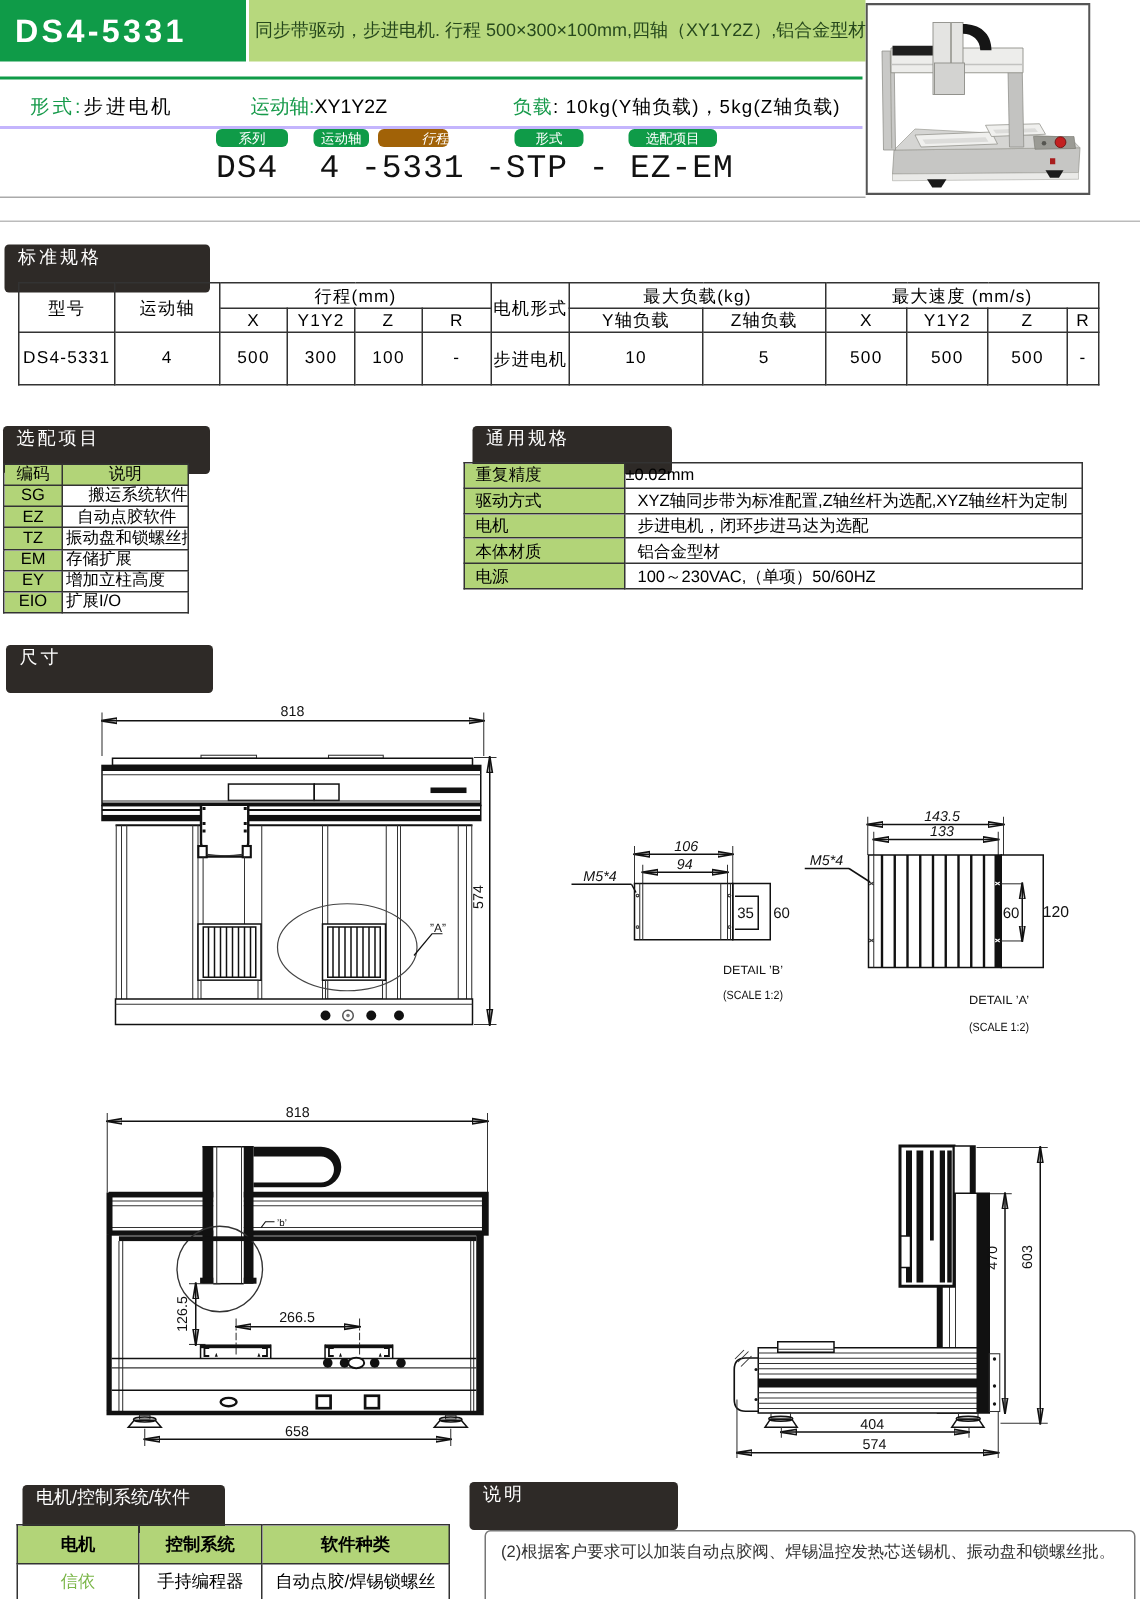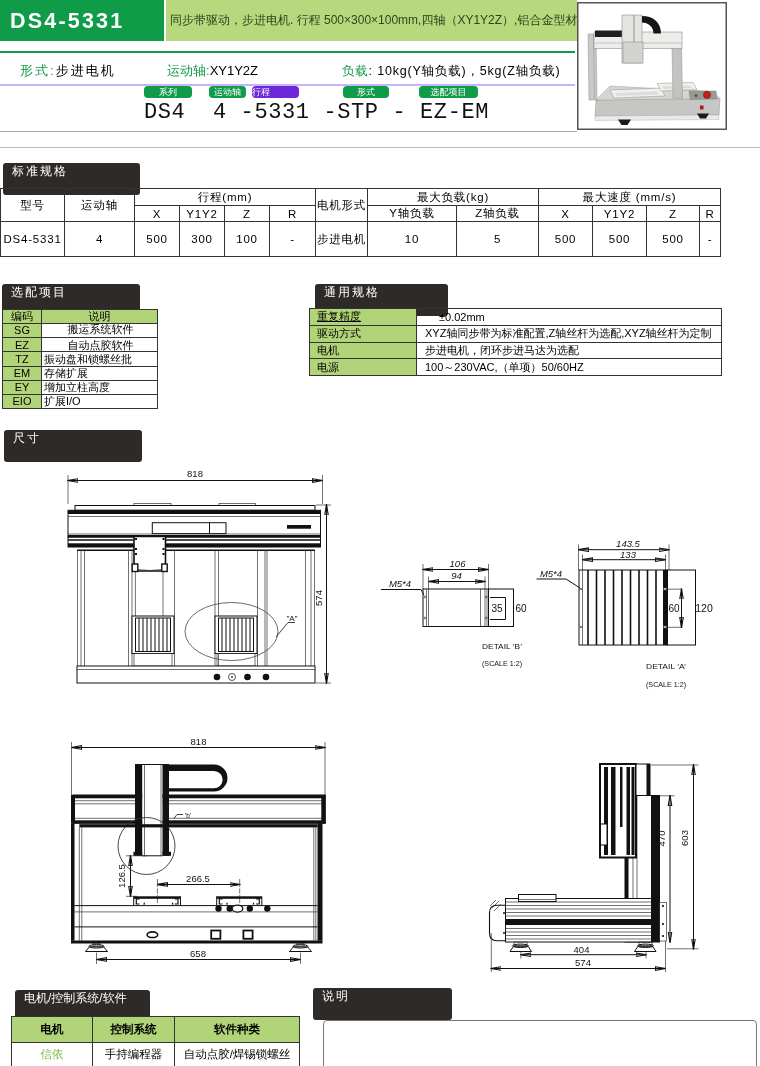"行程" div.abs { background: #6d28d9 -> #a16207; font-style: none -> italic; text-align: left -> right }
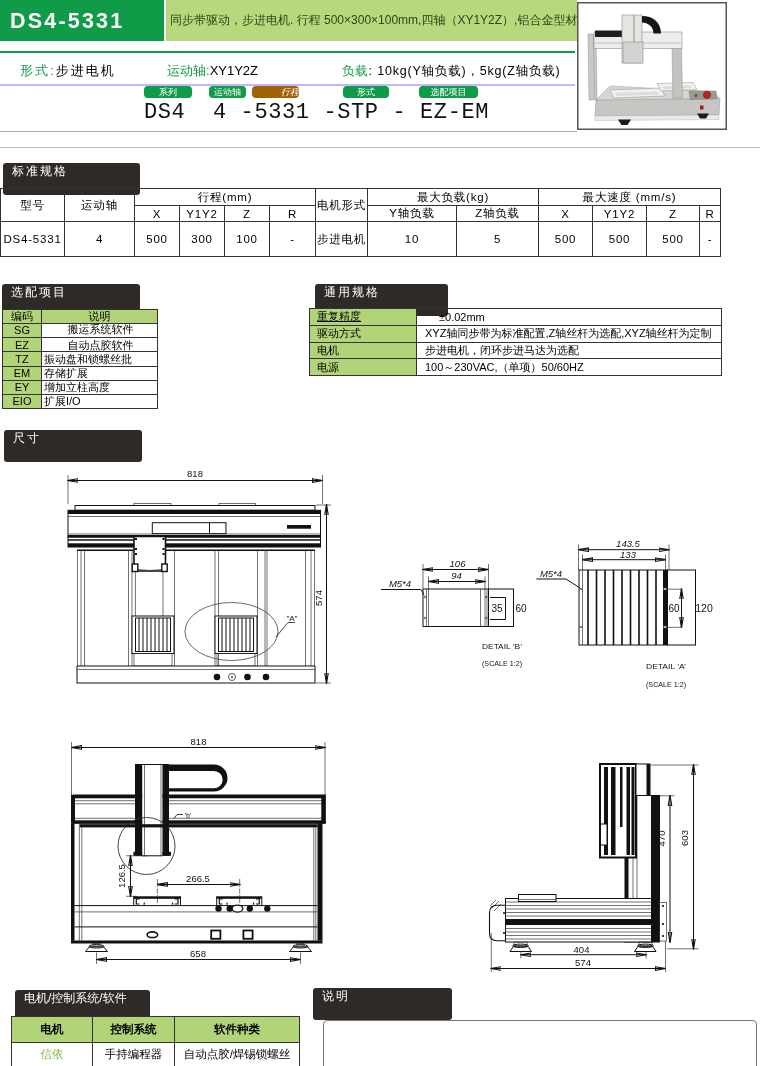"型号" table.abs { left: 0 -> 12px }
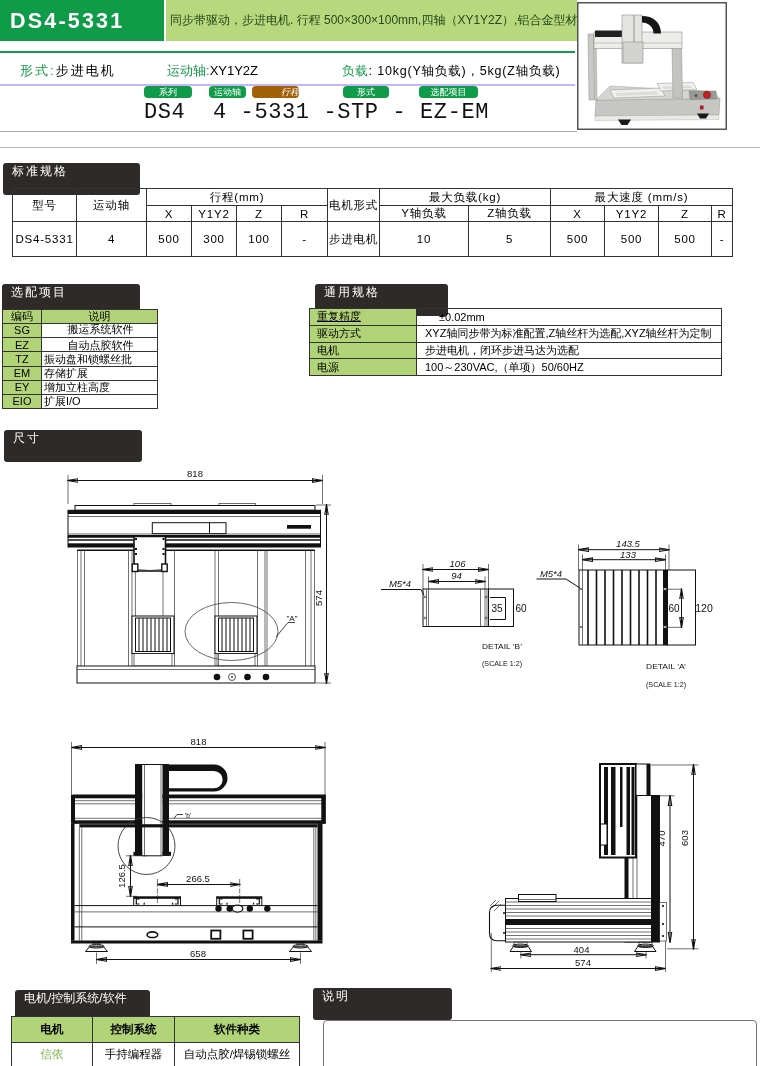"编码" table.abs { width: 156px -> 124px }
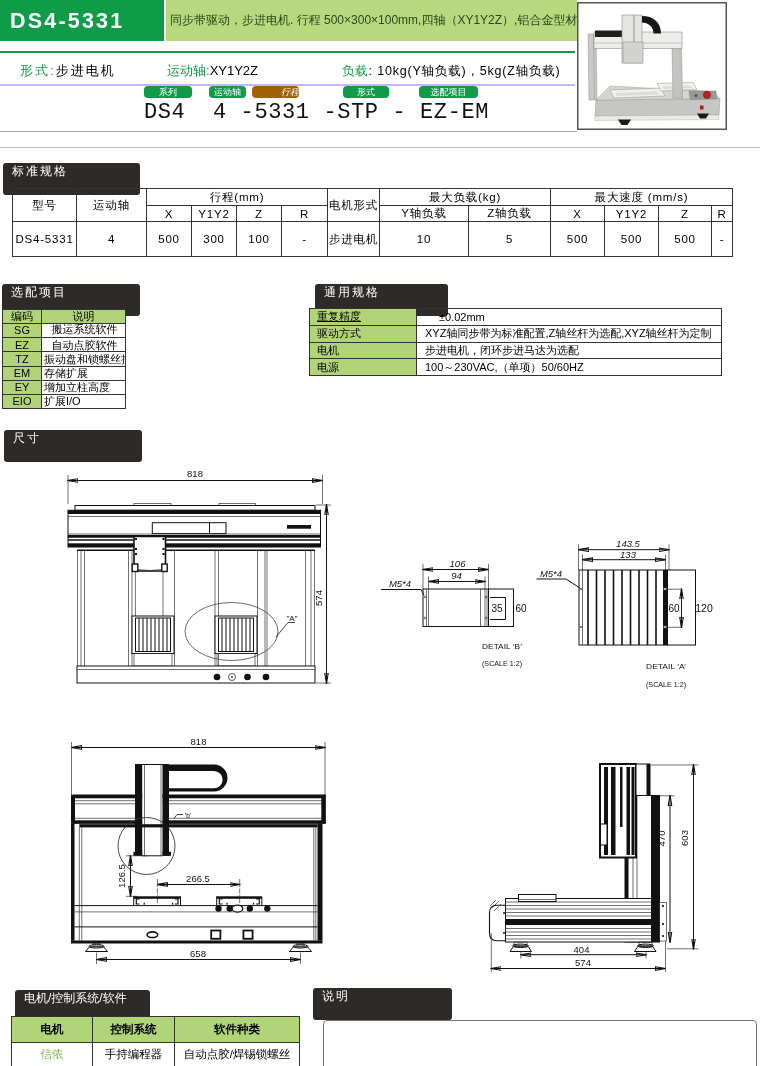"重复精度" td.green { text-decoration: underline -> none }
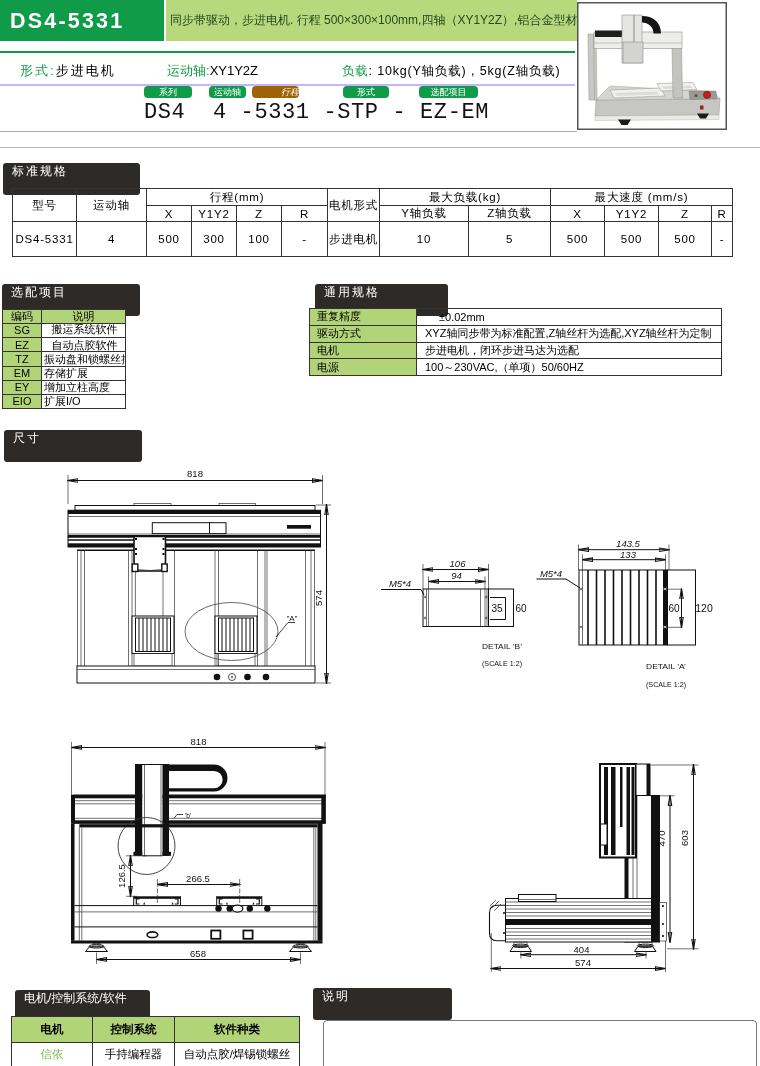"±0.02mm" td { padding-left: 22px -> 0 }
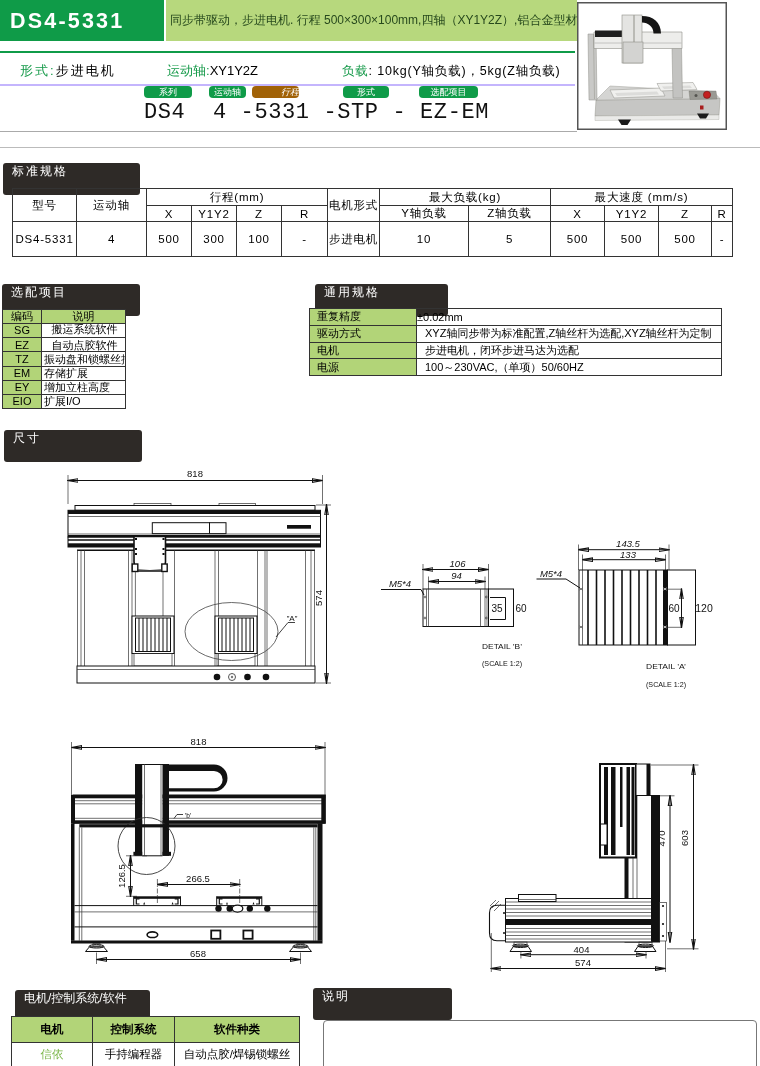"搬运系统软件" td { font-family: Liberation Mono, monospace -> none; text-align: center -> right }
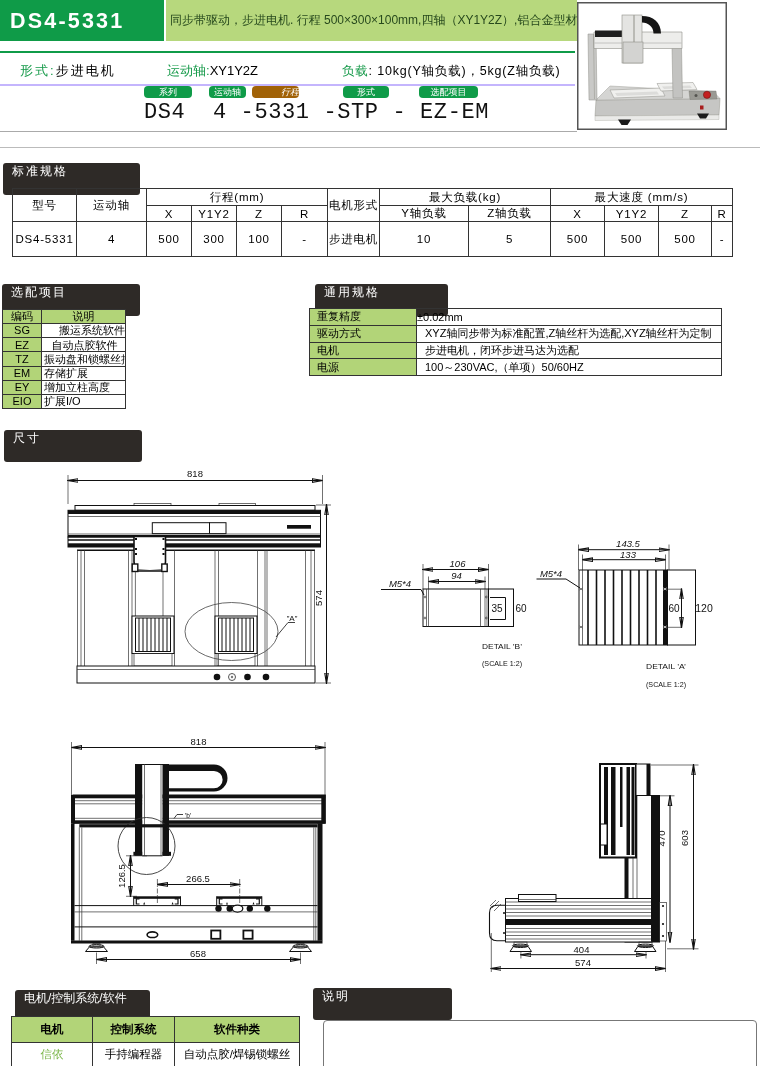"本体材质" tr { html: none -> <tr> <td>本体材质</td> <td>铝合金型材</td> </tr> }
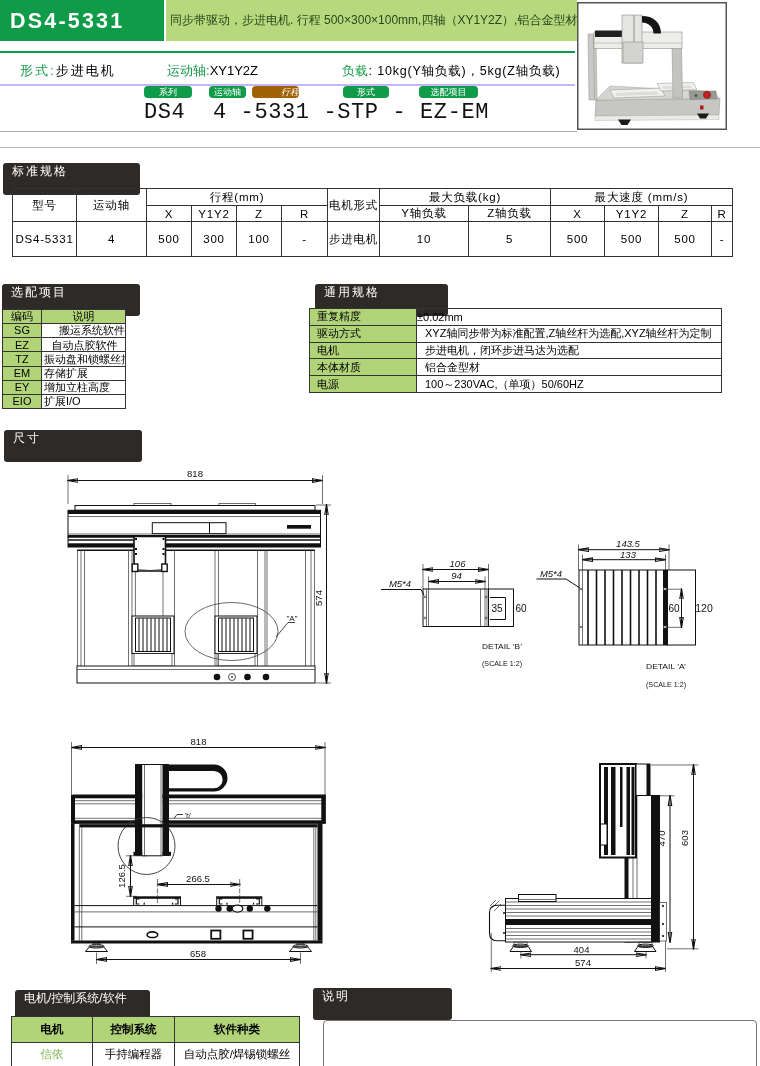"(2)根据客户要求可以加装自动点胶阀、焊锡温控发热芯送锡机、振动盘和锁螺丝批。" div { html: none -> <div>(2)根据客户要求可以加装自动点胶阀、焊锡温控发热芯送锡机、振动盘和锁螺丝批。</div> }
